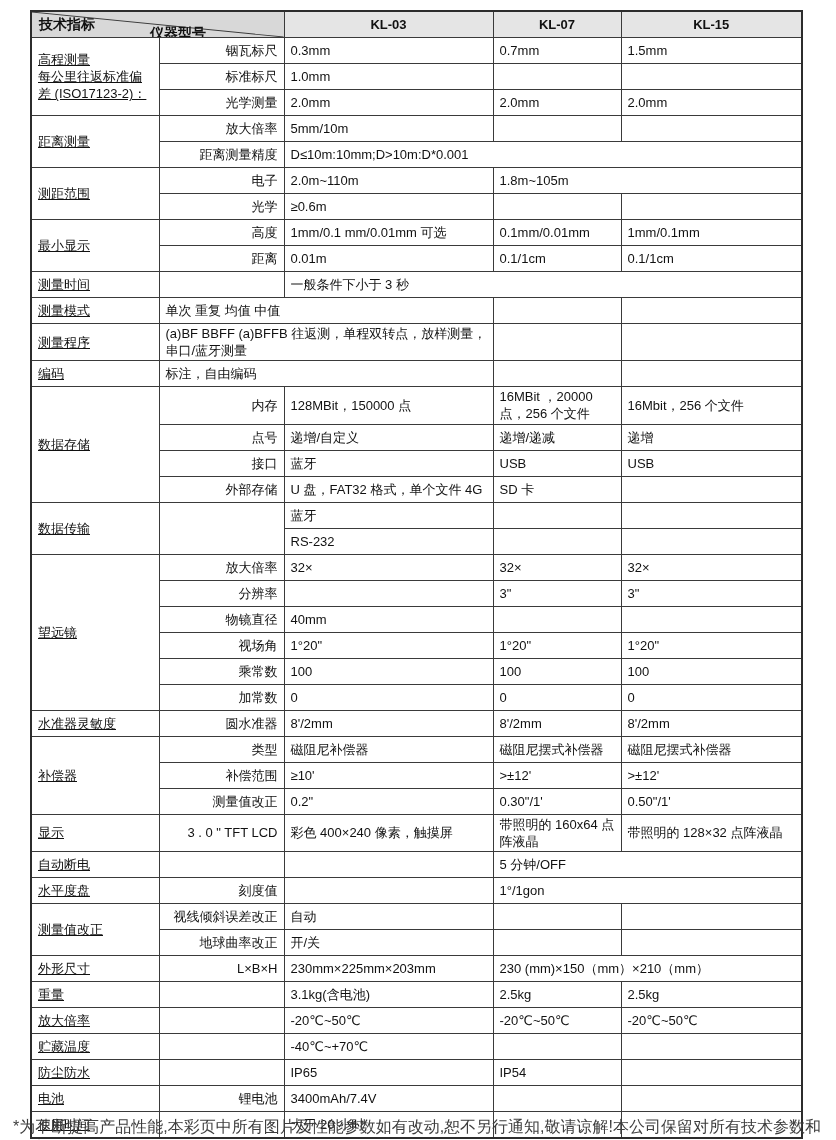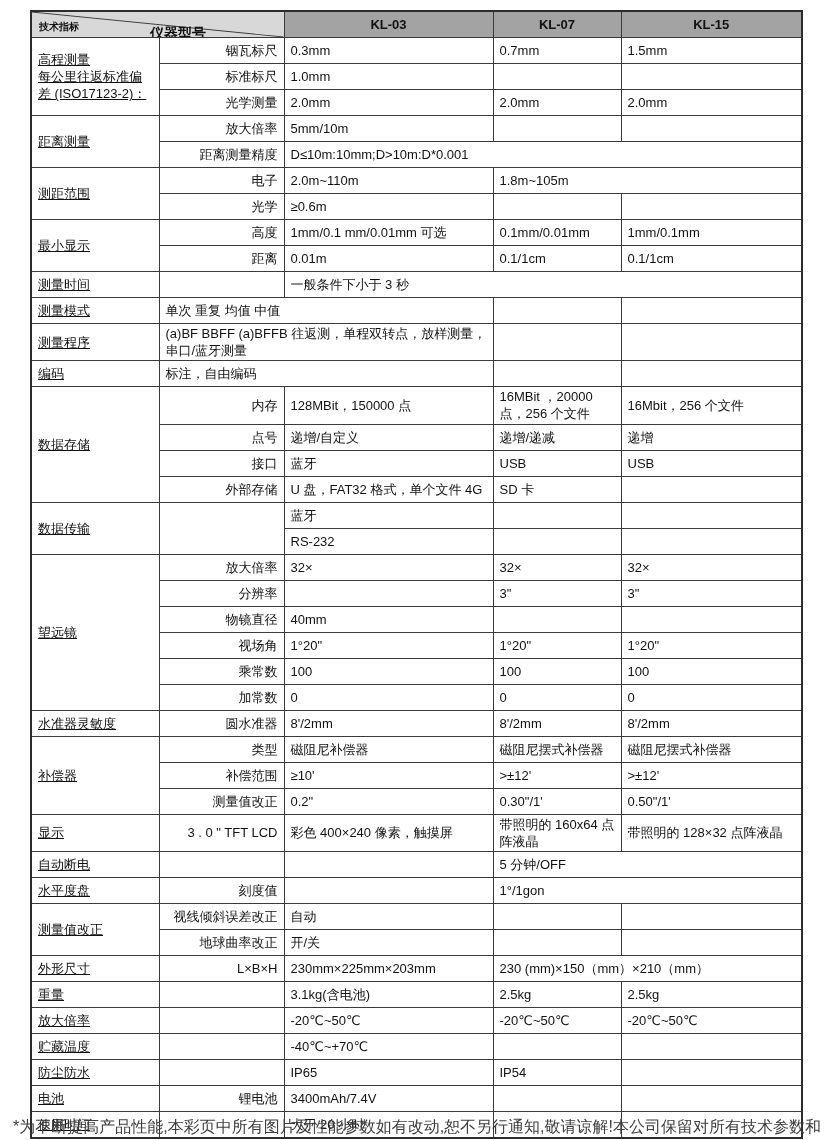"技术指标" td.diag .bottom-label { font-size: 10px -> 14px }
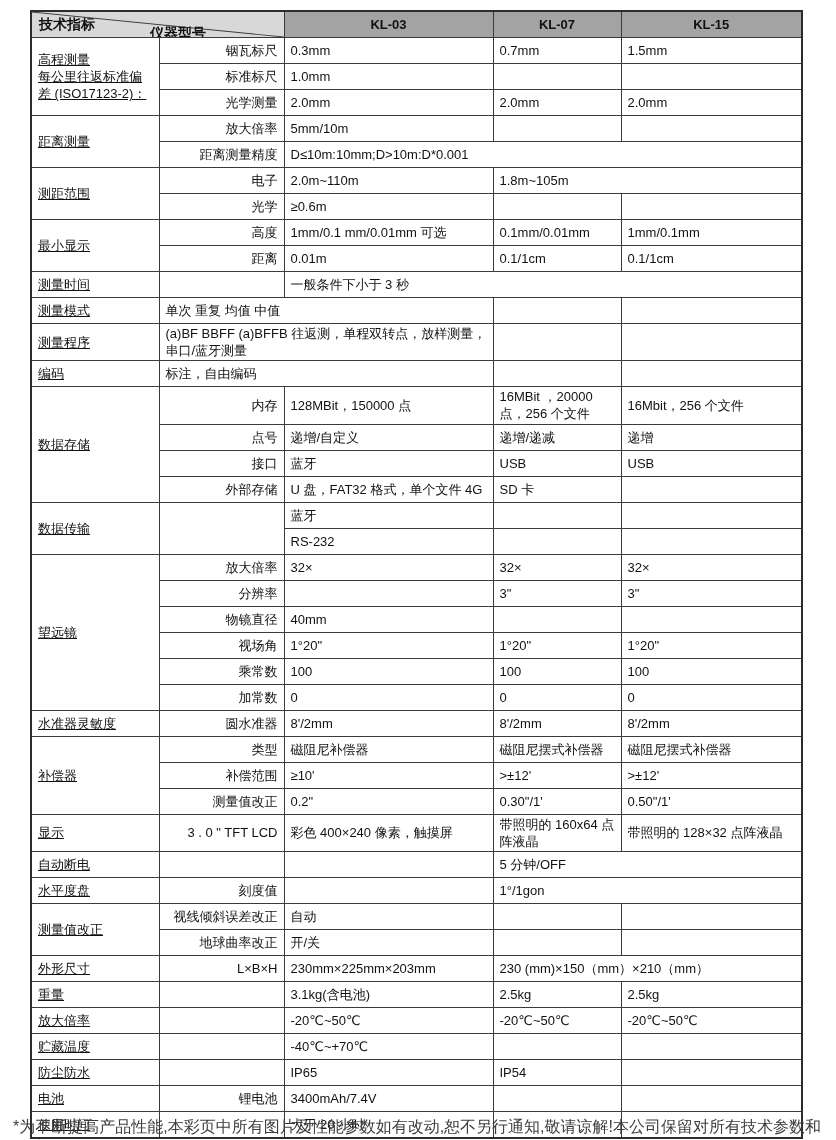"KL-03" thead td { background: #a3a3a3 -> #e5e5e5 }
